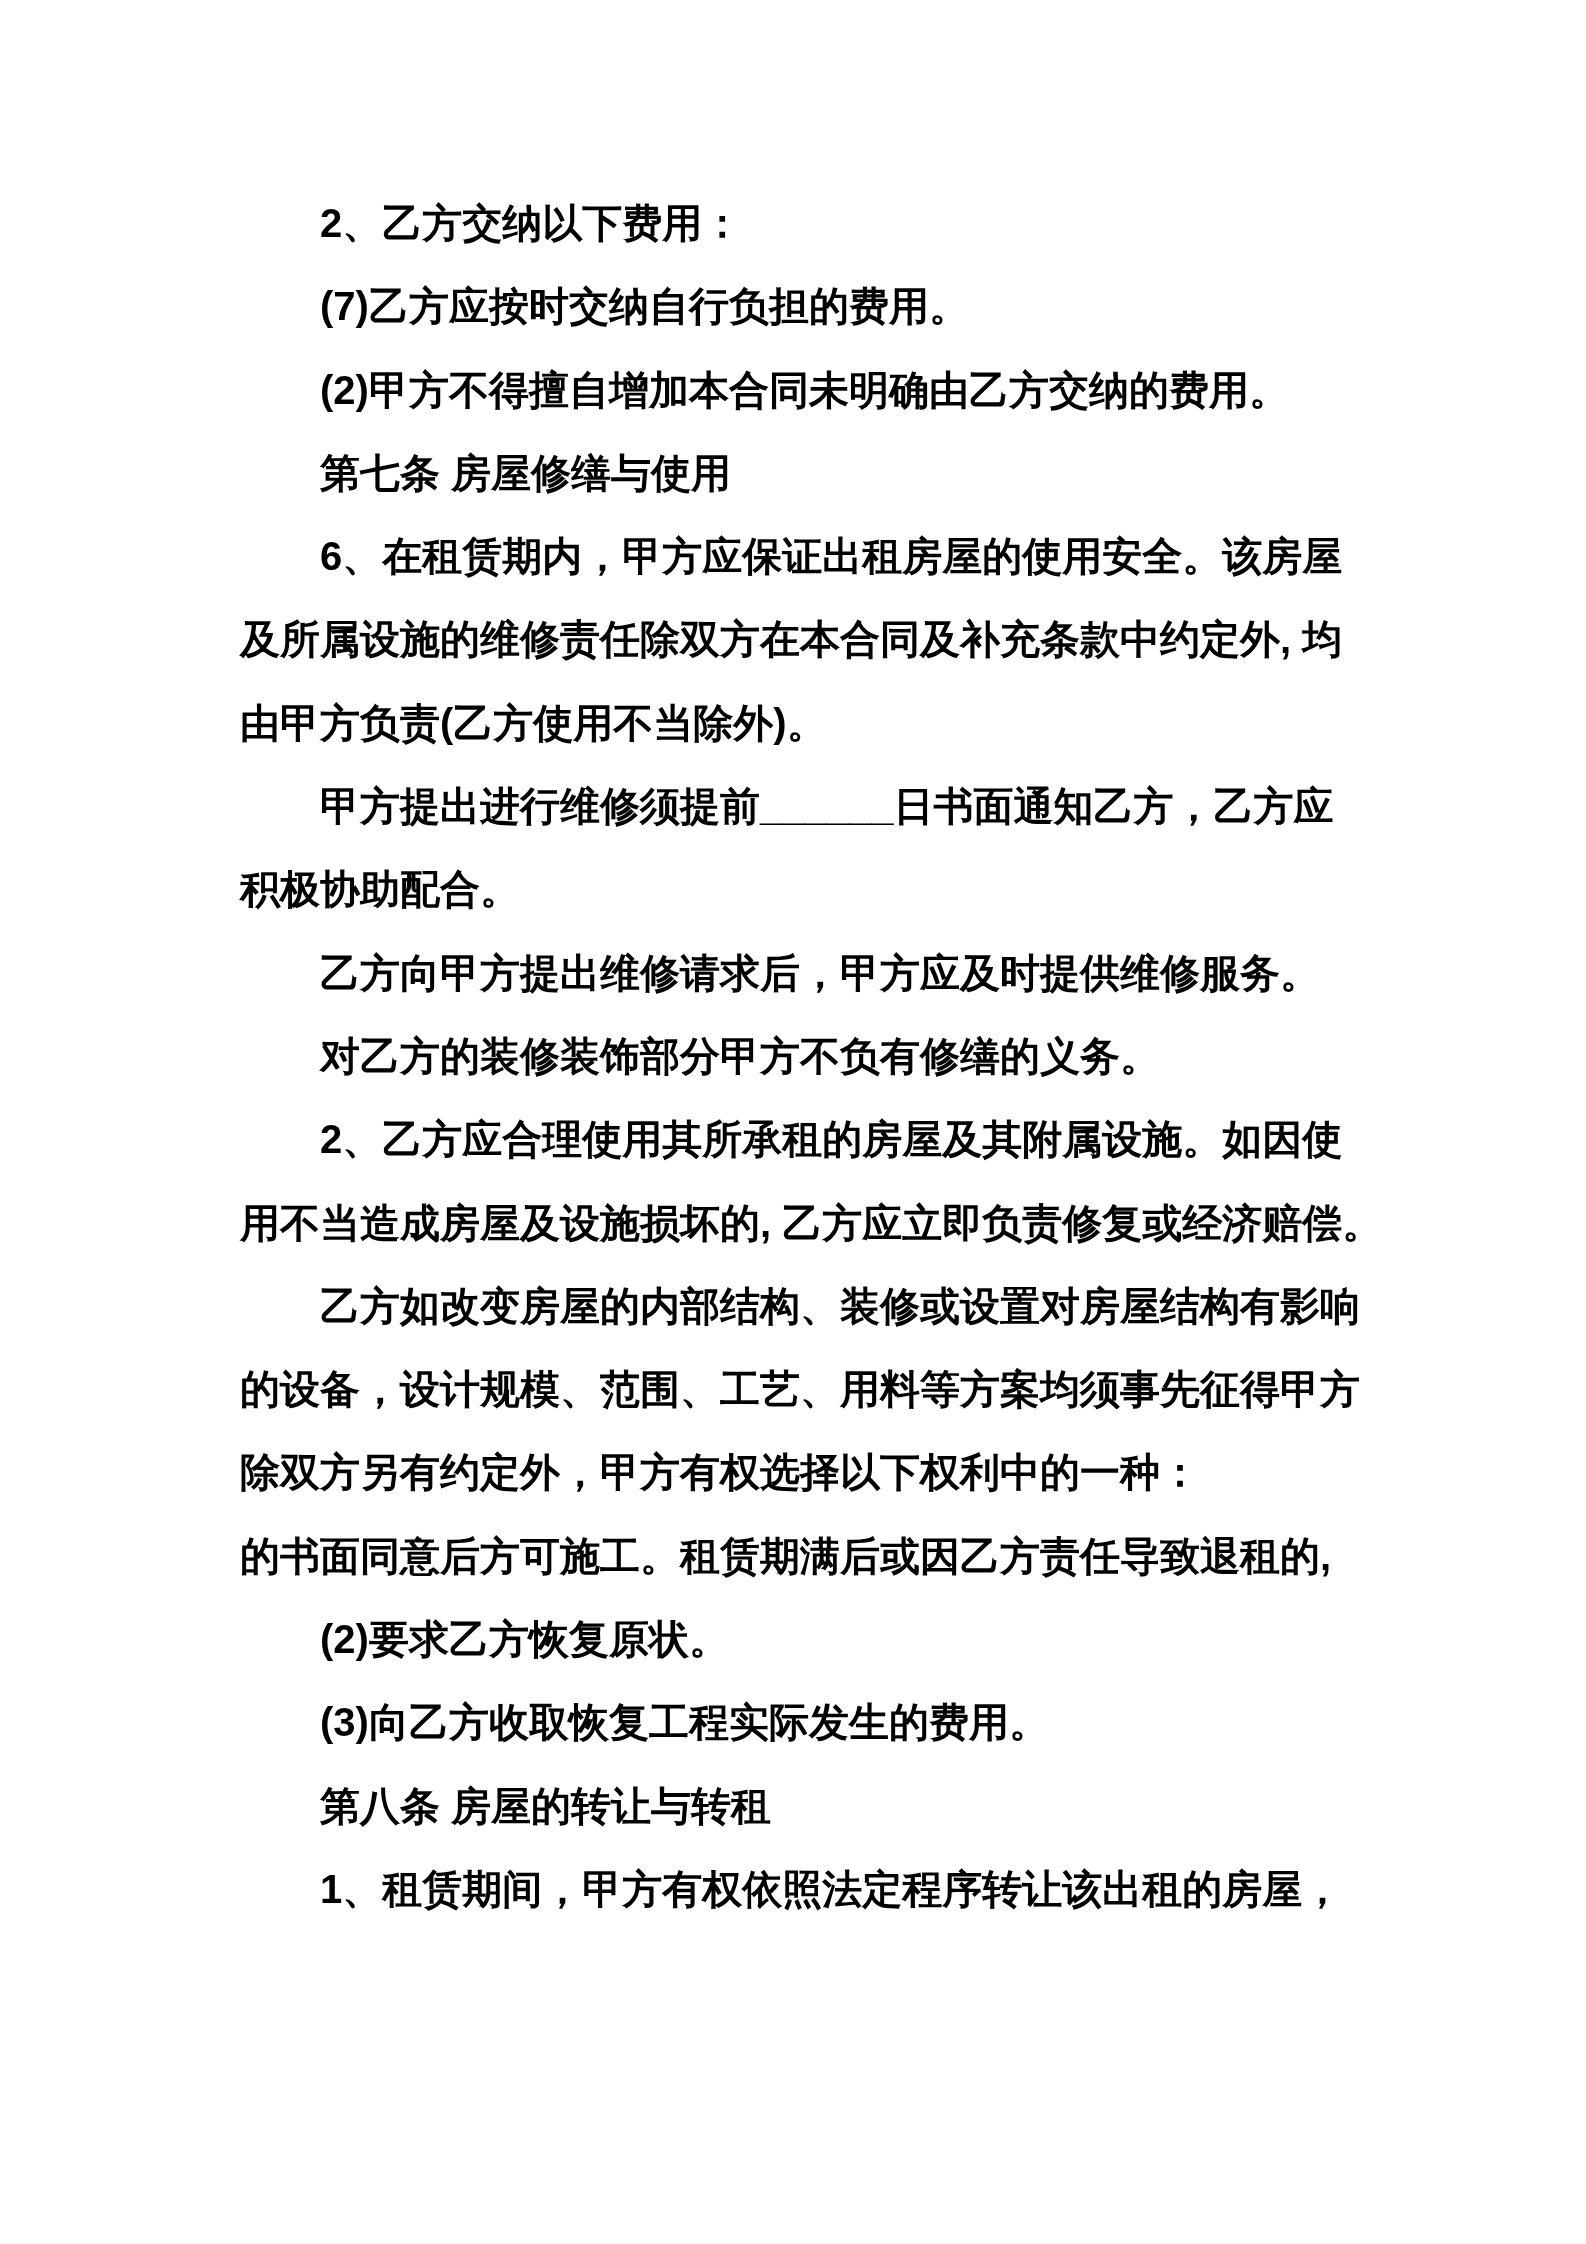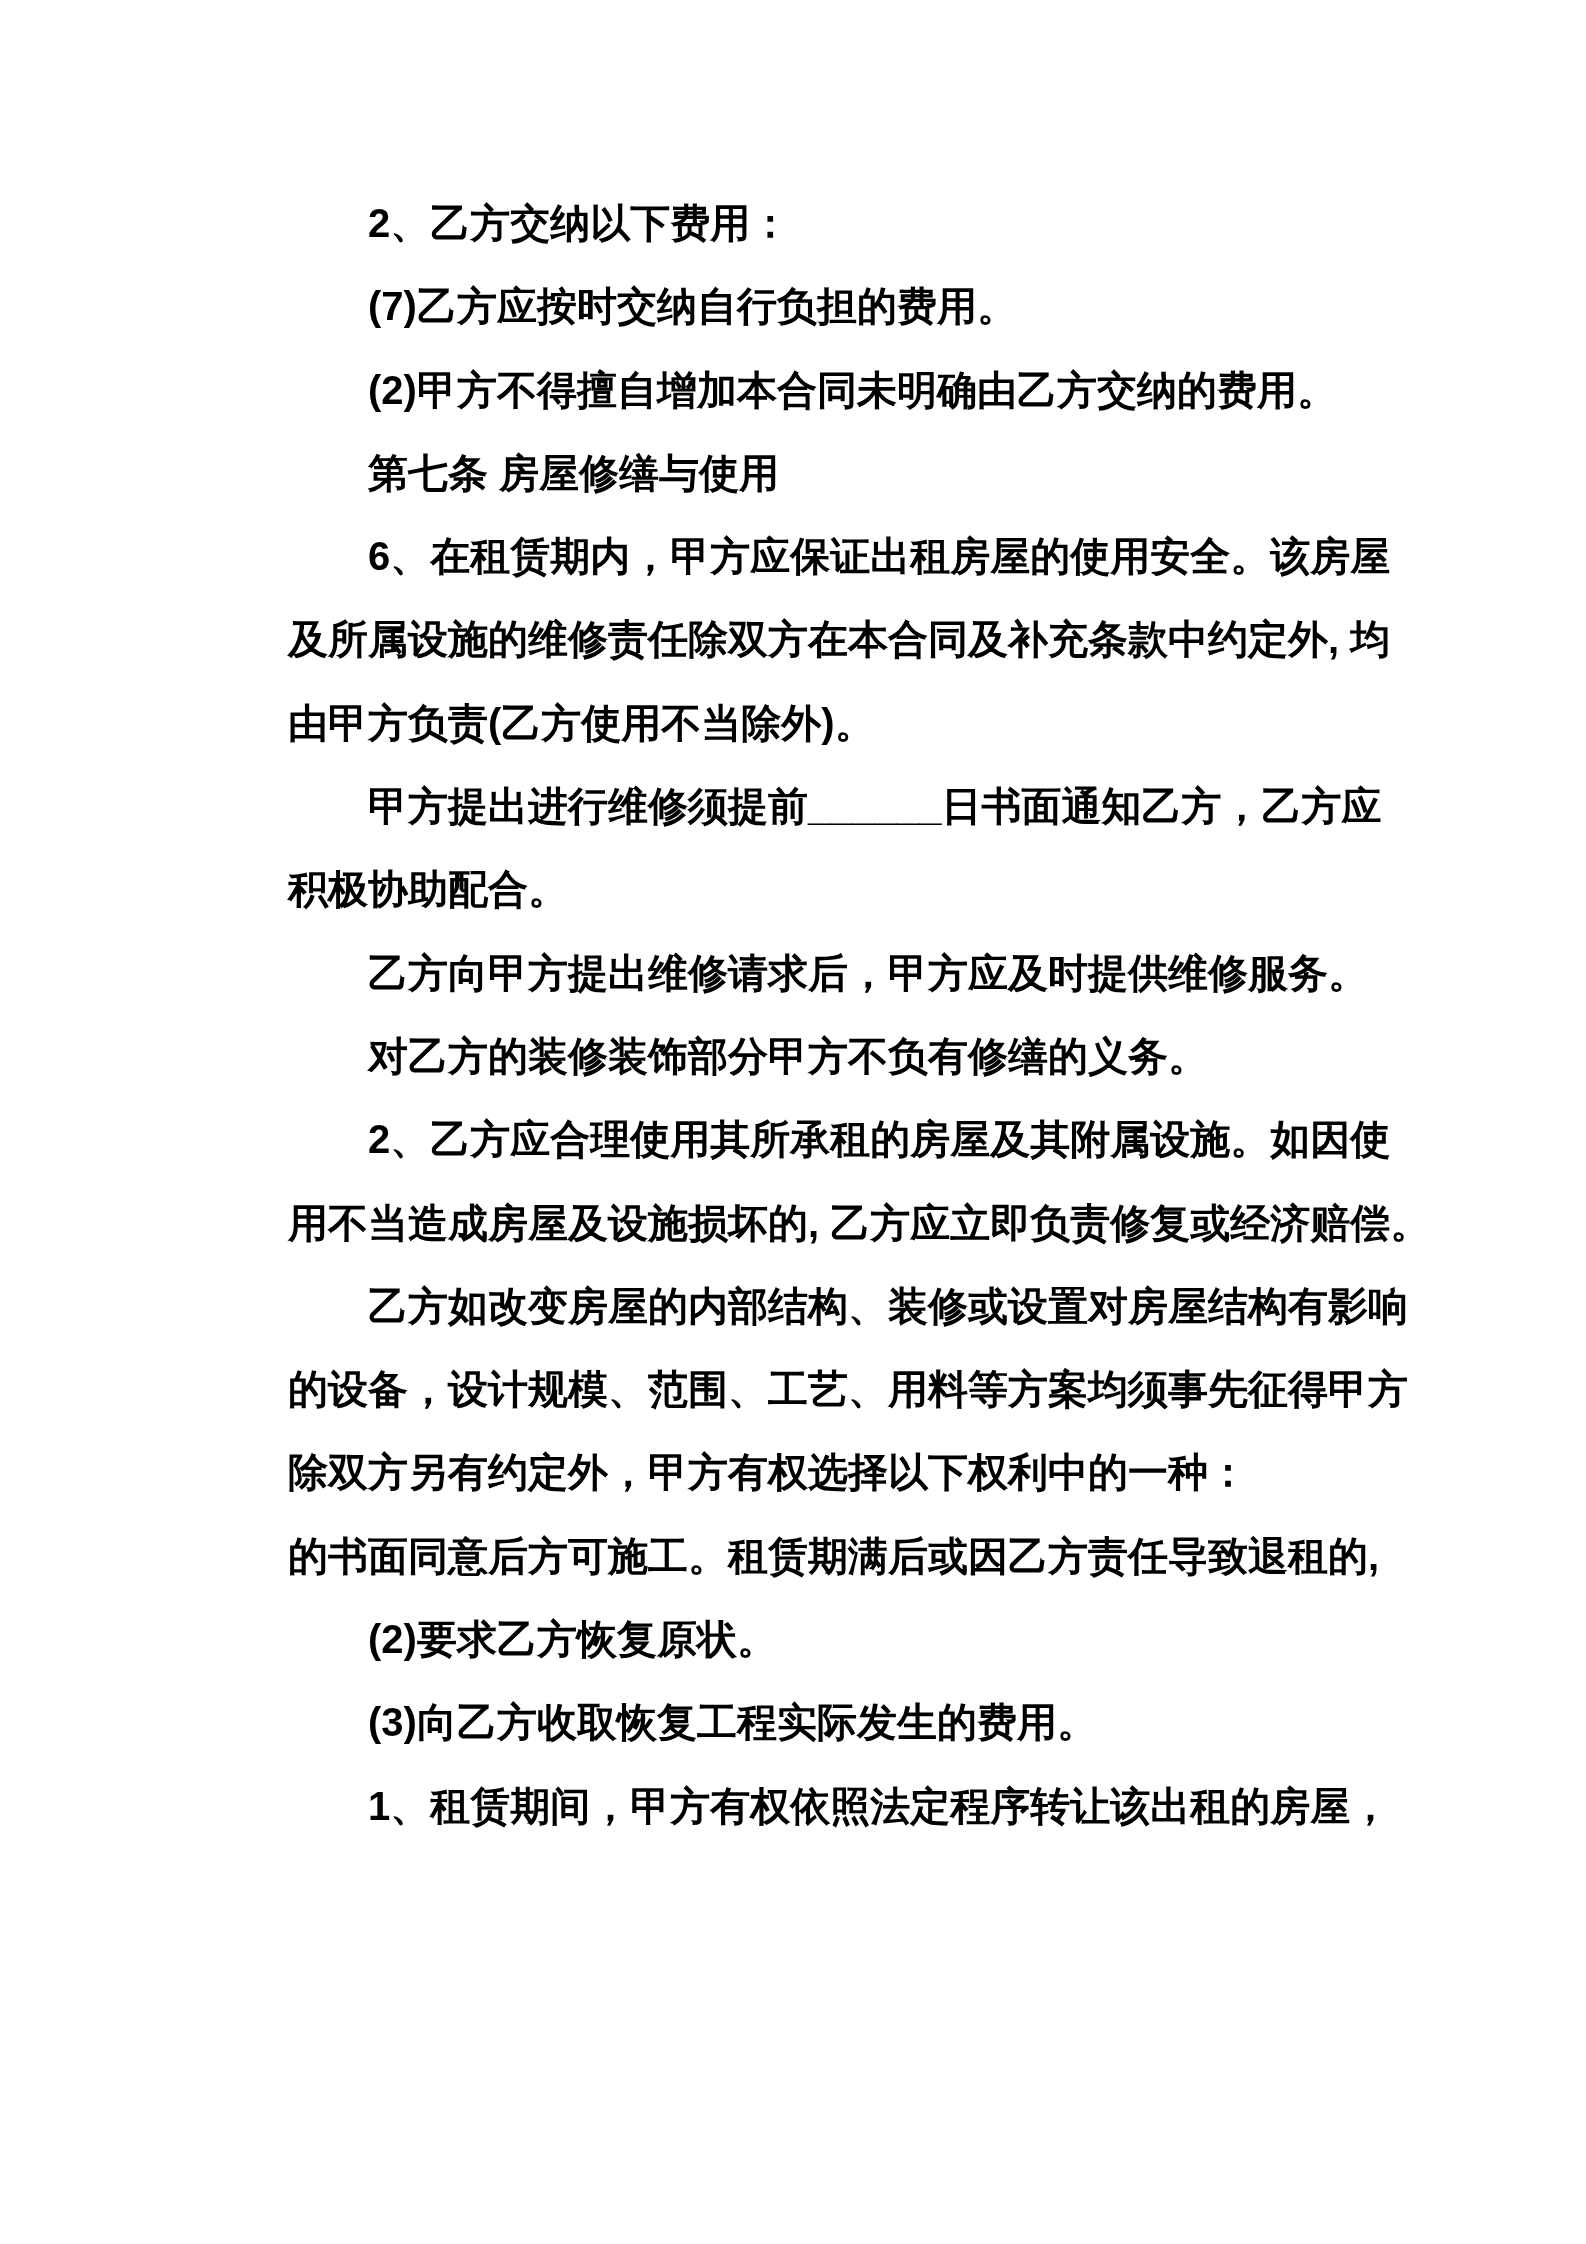"2、乙方交纳以下费用：" .page { margin-left: 48px -> none }
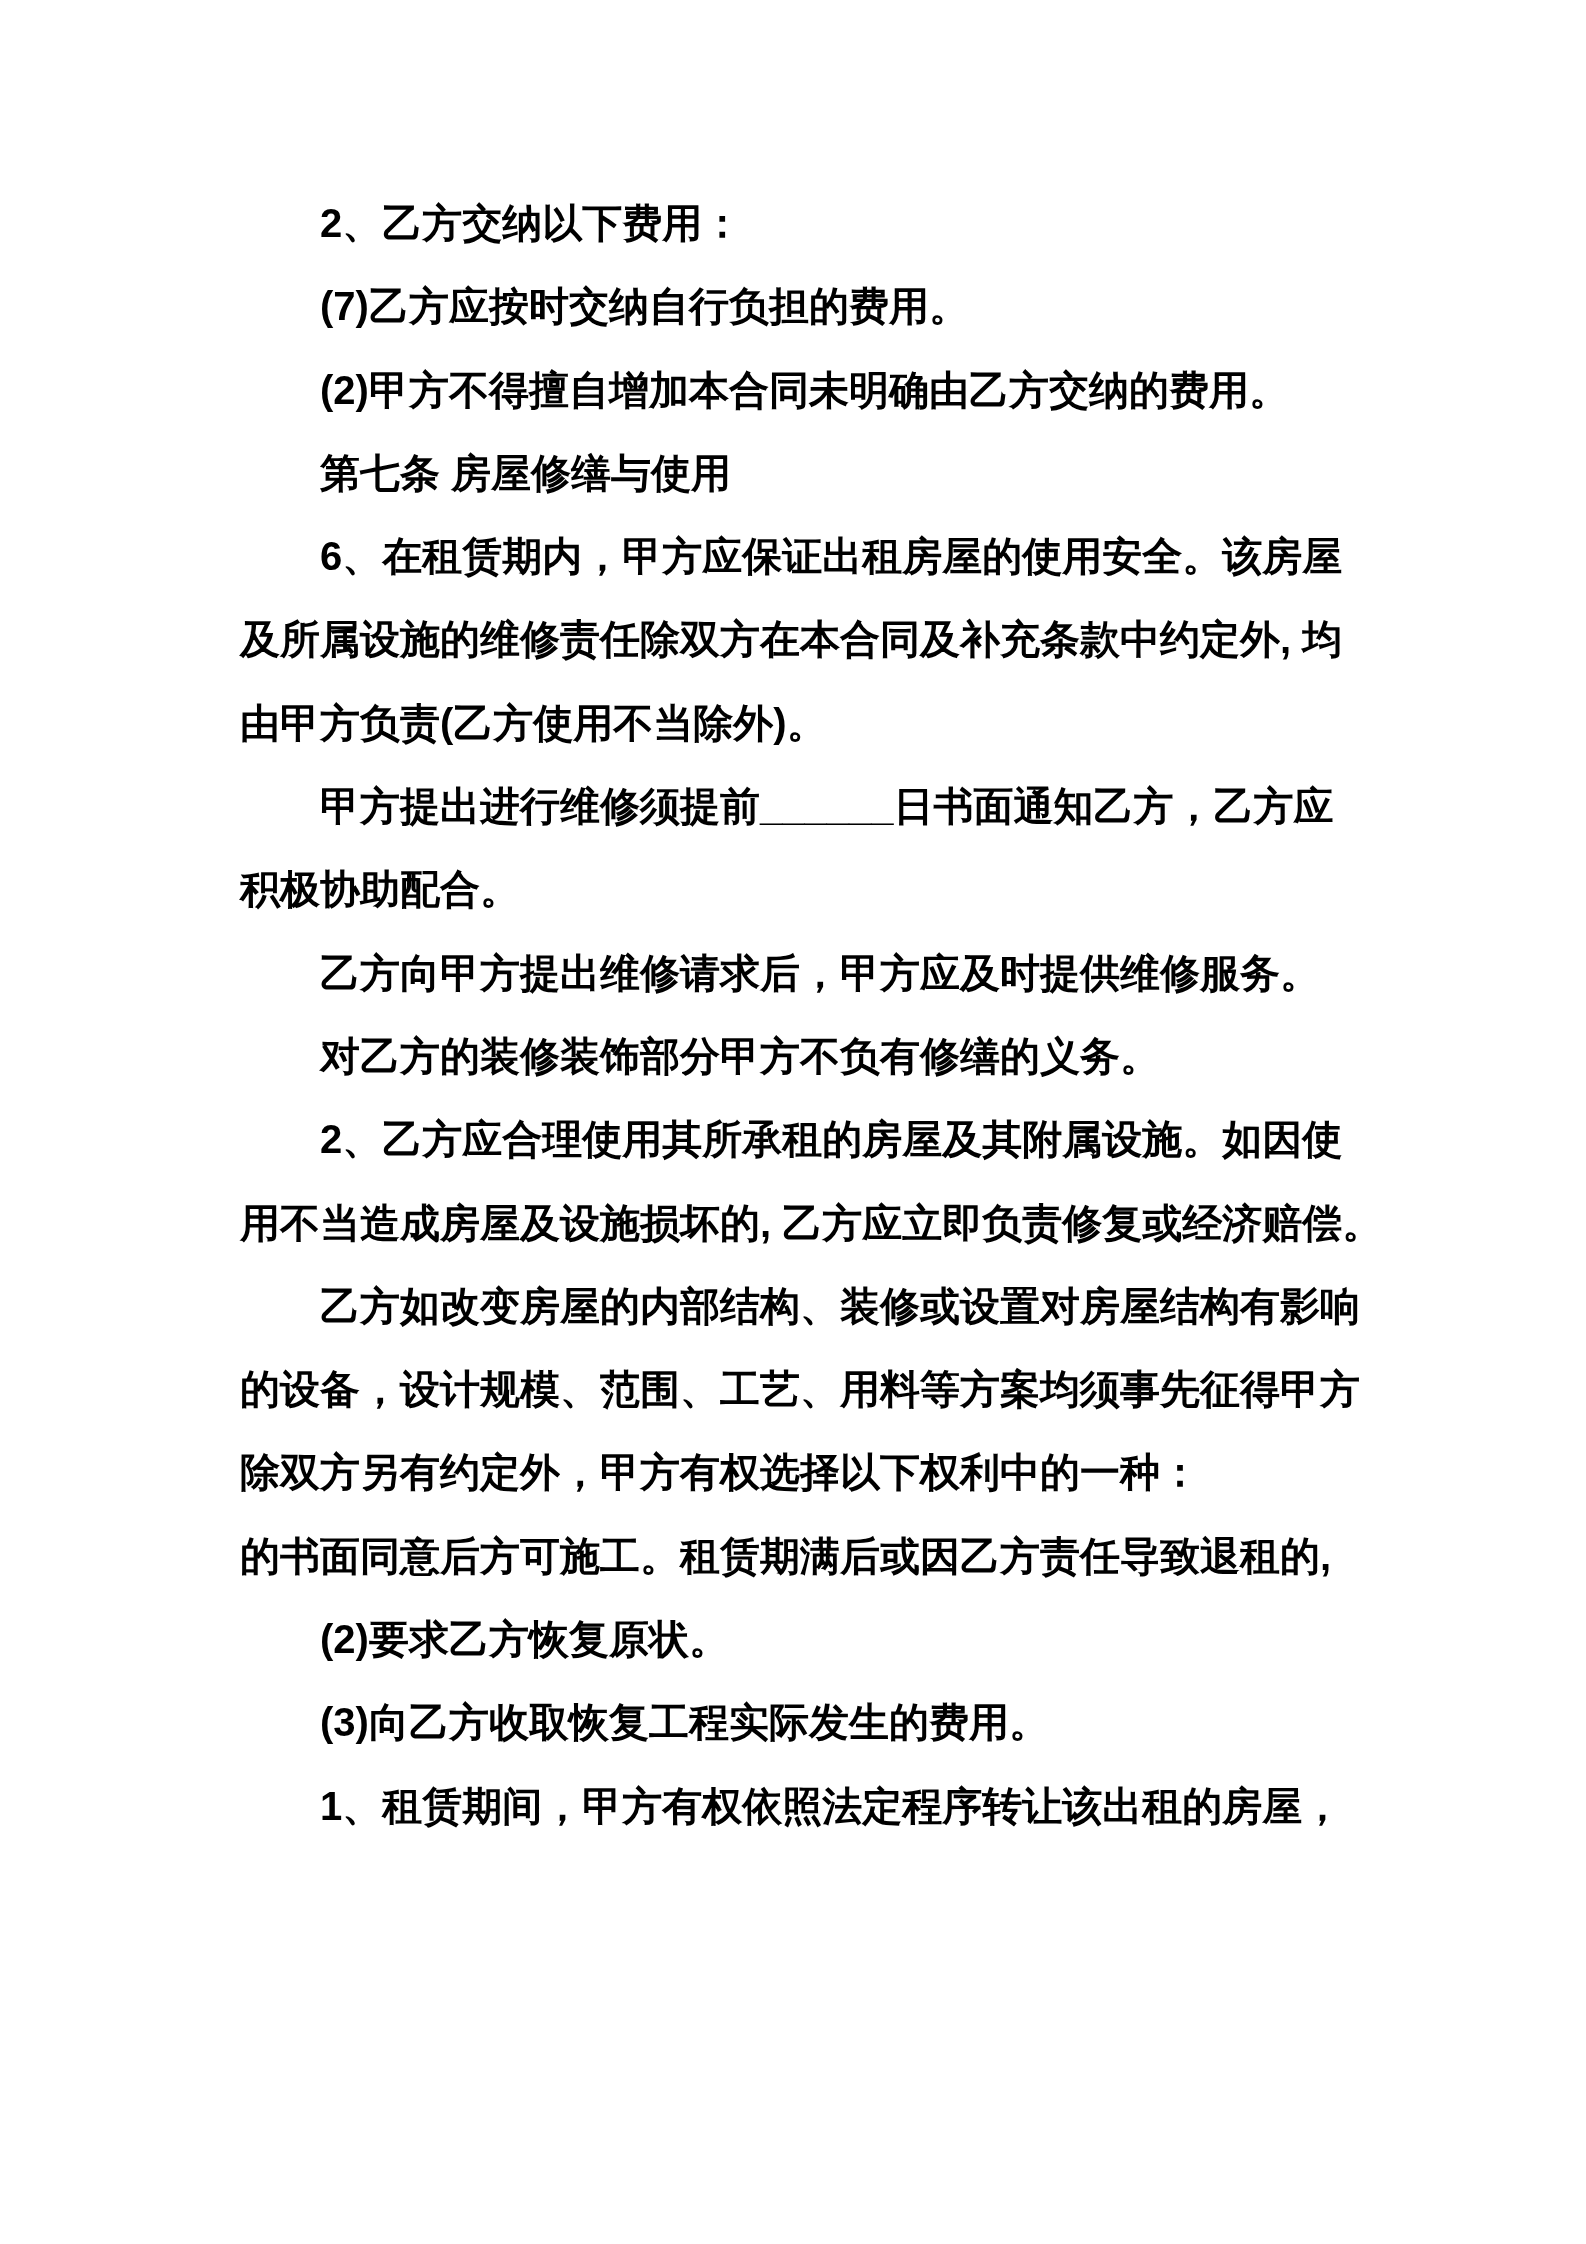"第八条 房屋的转让与转租" div.line { html: none -> <div>第八条 房屋的转让与转租</div> }
